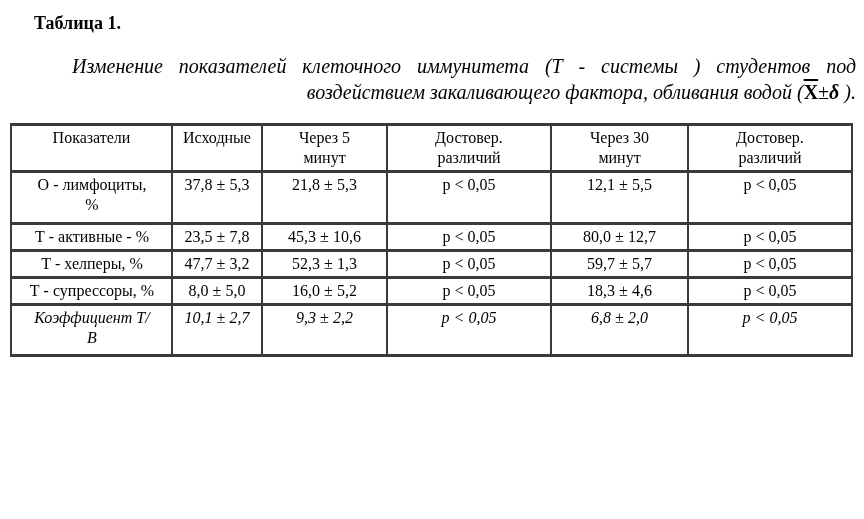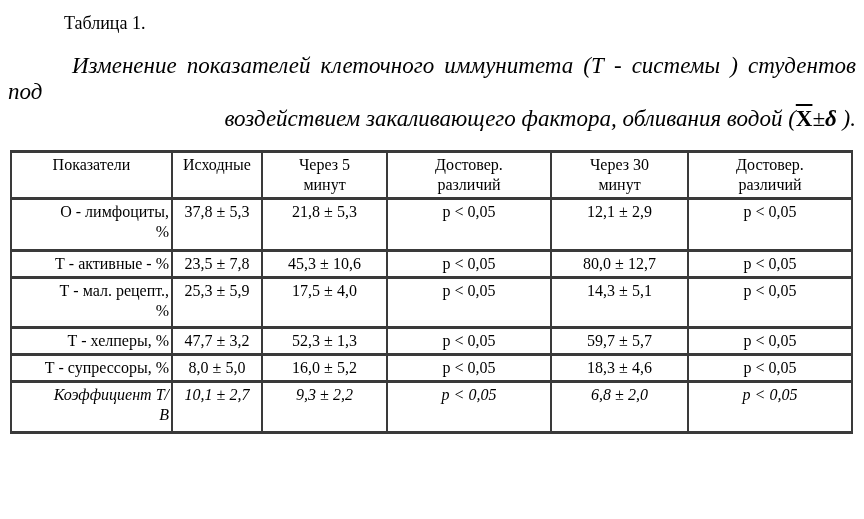"Таблица 1." .doc-title { font-weight: normal -> bold; margin: 12px 0 0 64px -> 12px 0 0 34px }
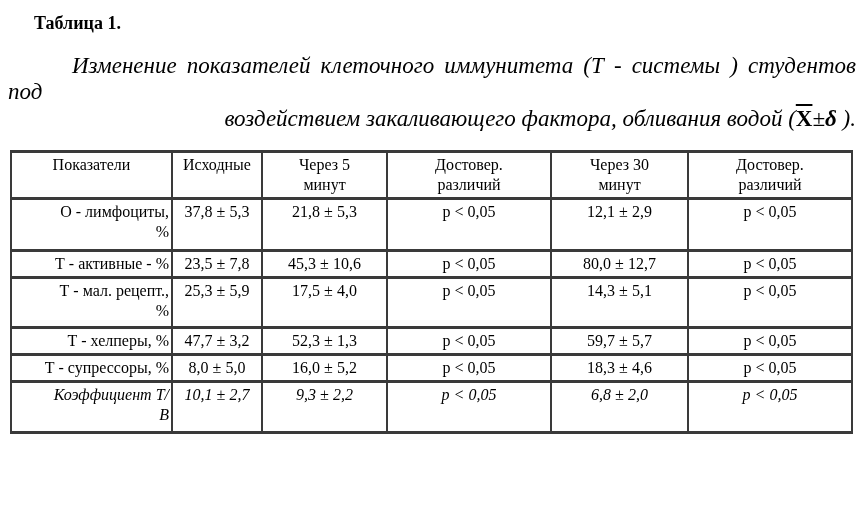"Изменение показателей клеточного" .caption { font-size: 23px -> 20px }
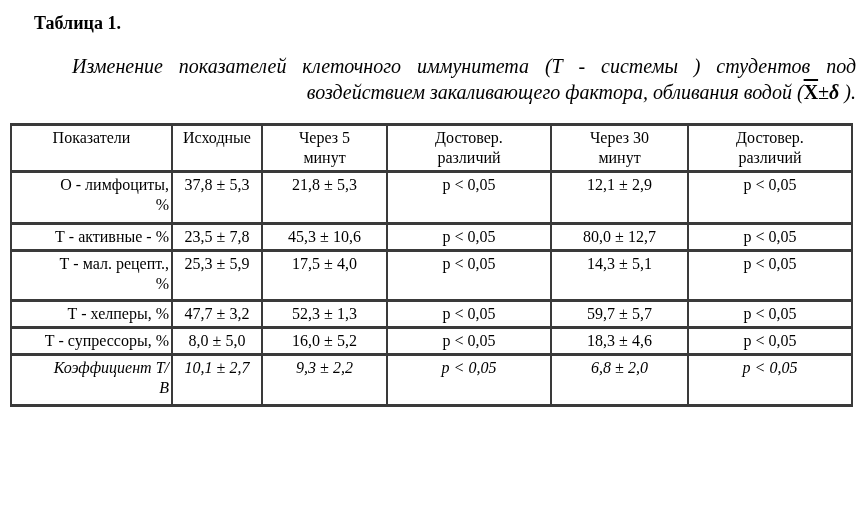"О - лимфоциты," .tbl td.lbl { text-align: right -> center }
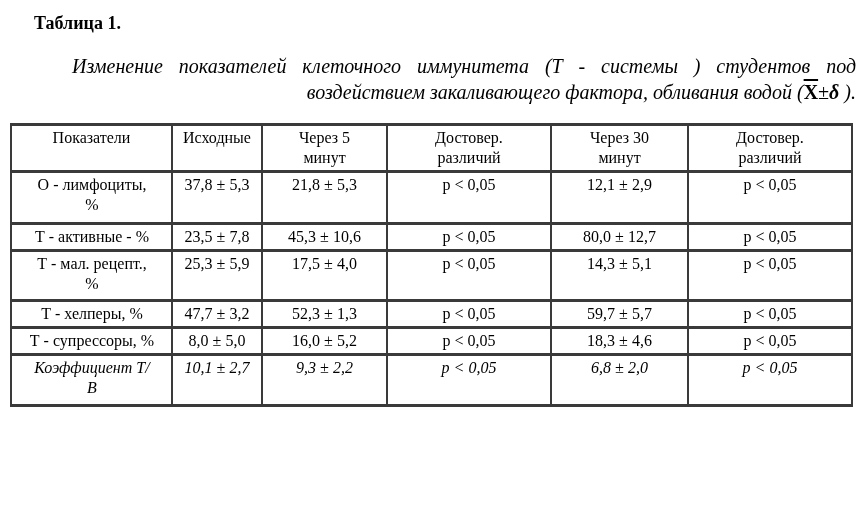"12,1 ± 2,9" td.val { text: 2,9 -> 5,5 }
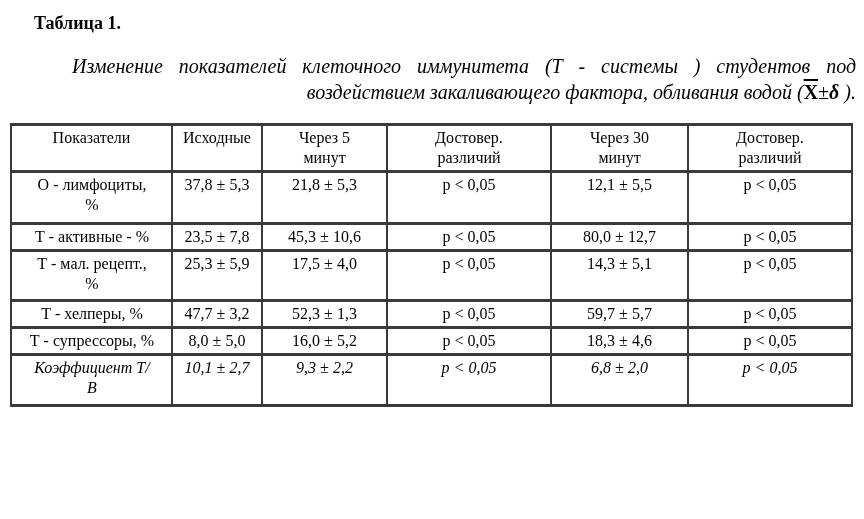"Т - мал. рецепт.," tr.r4 { html: <tr> <td>Т - мал. рецепт., %</td> <td>25,3 ± 5,9</td> <td>17,5 ± 4,0</td> <td>p &lt; 0,05</td> <td>14,3 ± 5,1</td> <td>p &lt; 0,05</td> </tr> -> none }
